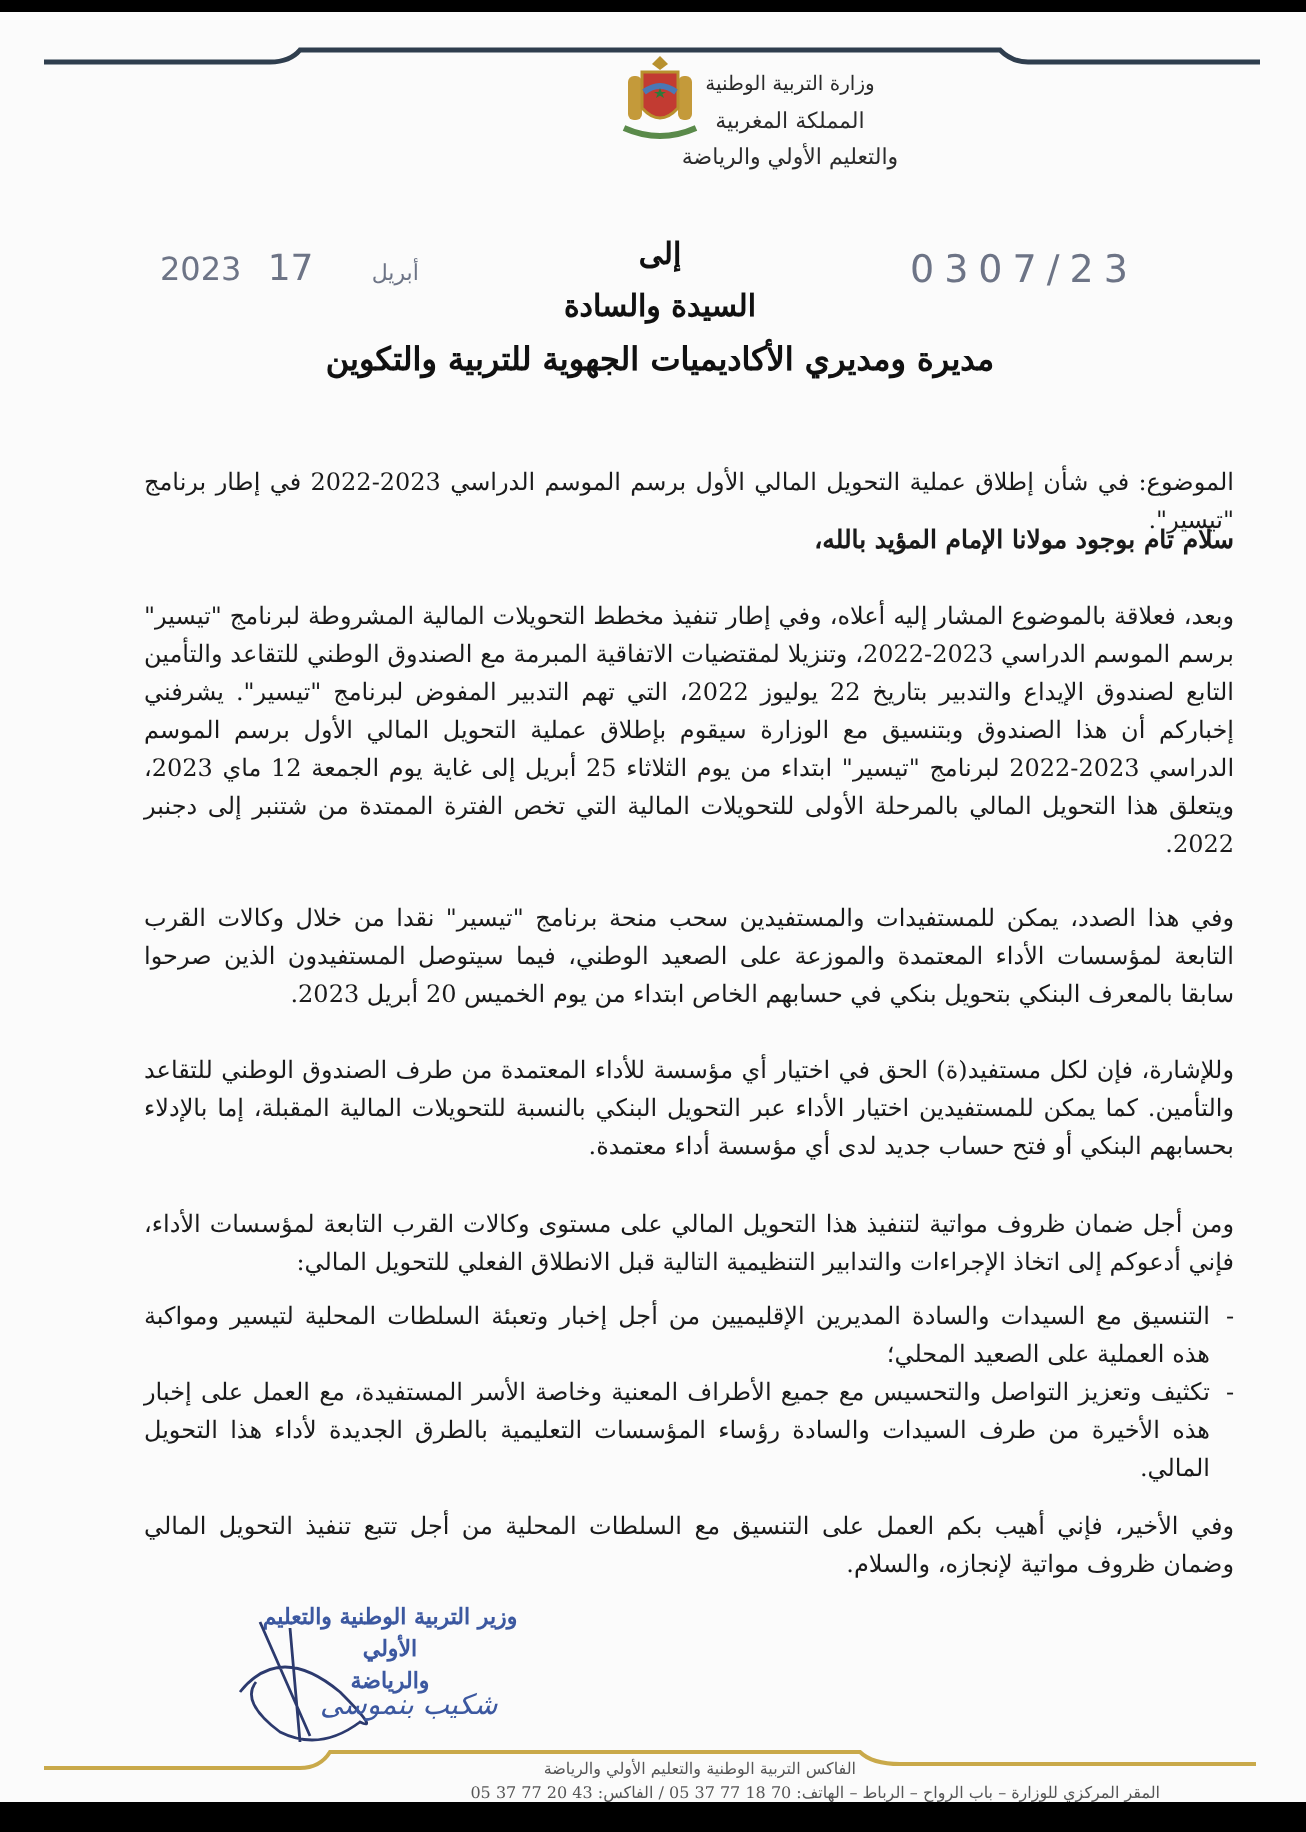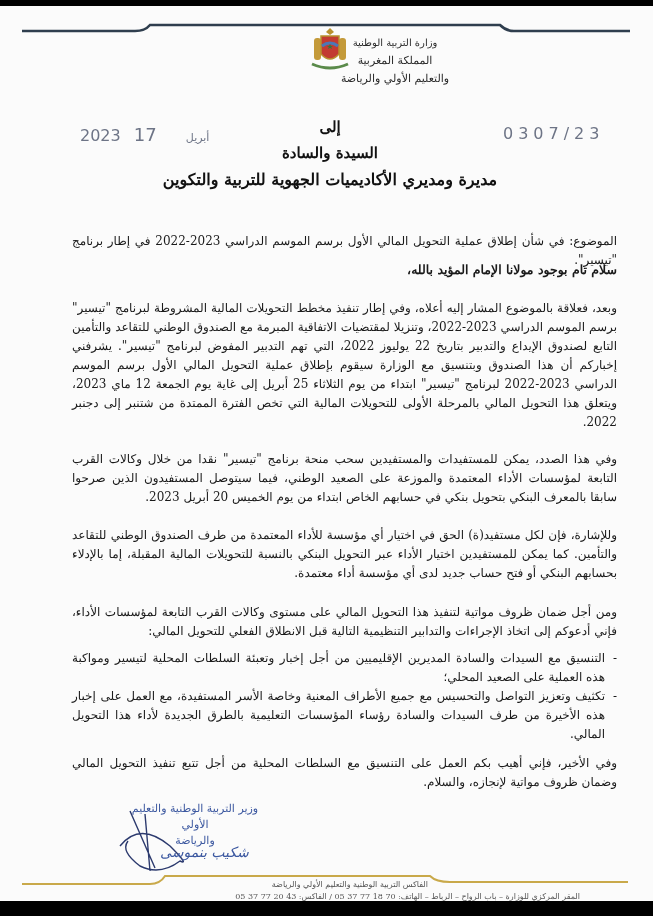"0307/23" .stamp-ref { font-size: 16px -> 19px; margin-left: 48px -> none }
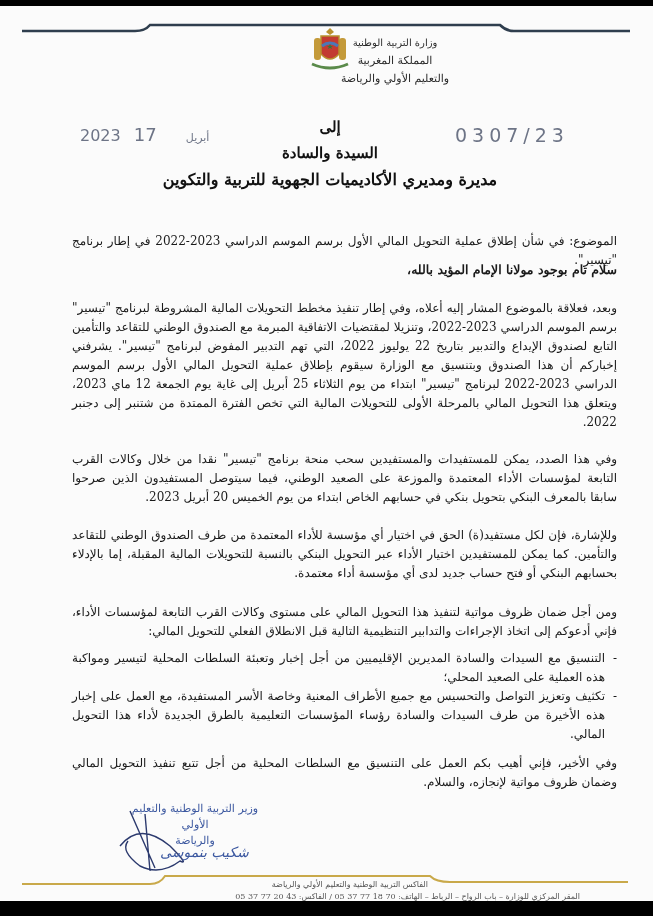"وزير التربية الوطنية والتعليم الأولي" .sig-title { font-weight: none -> bold }
